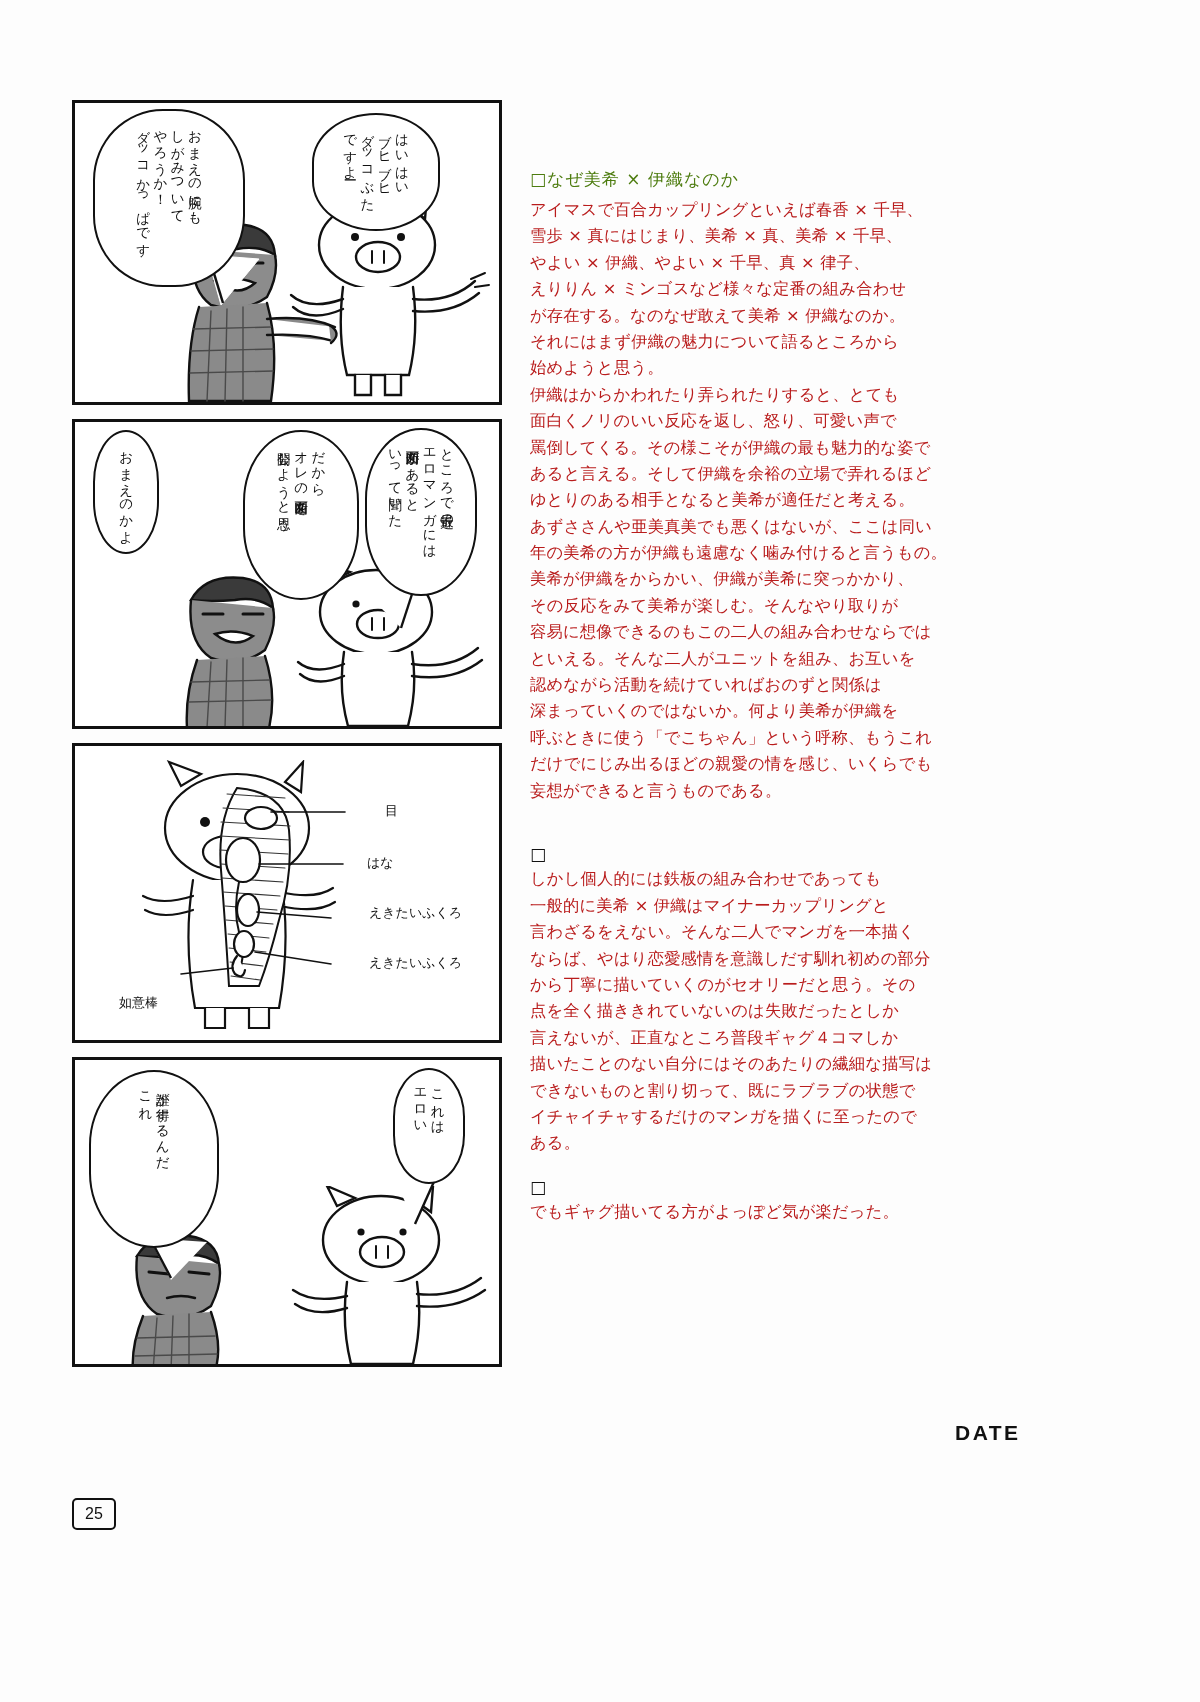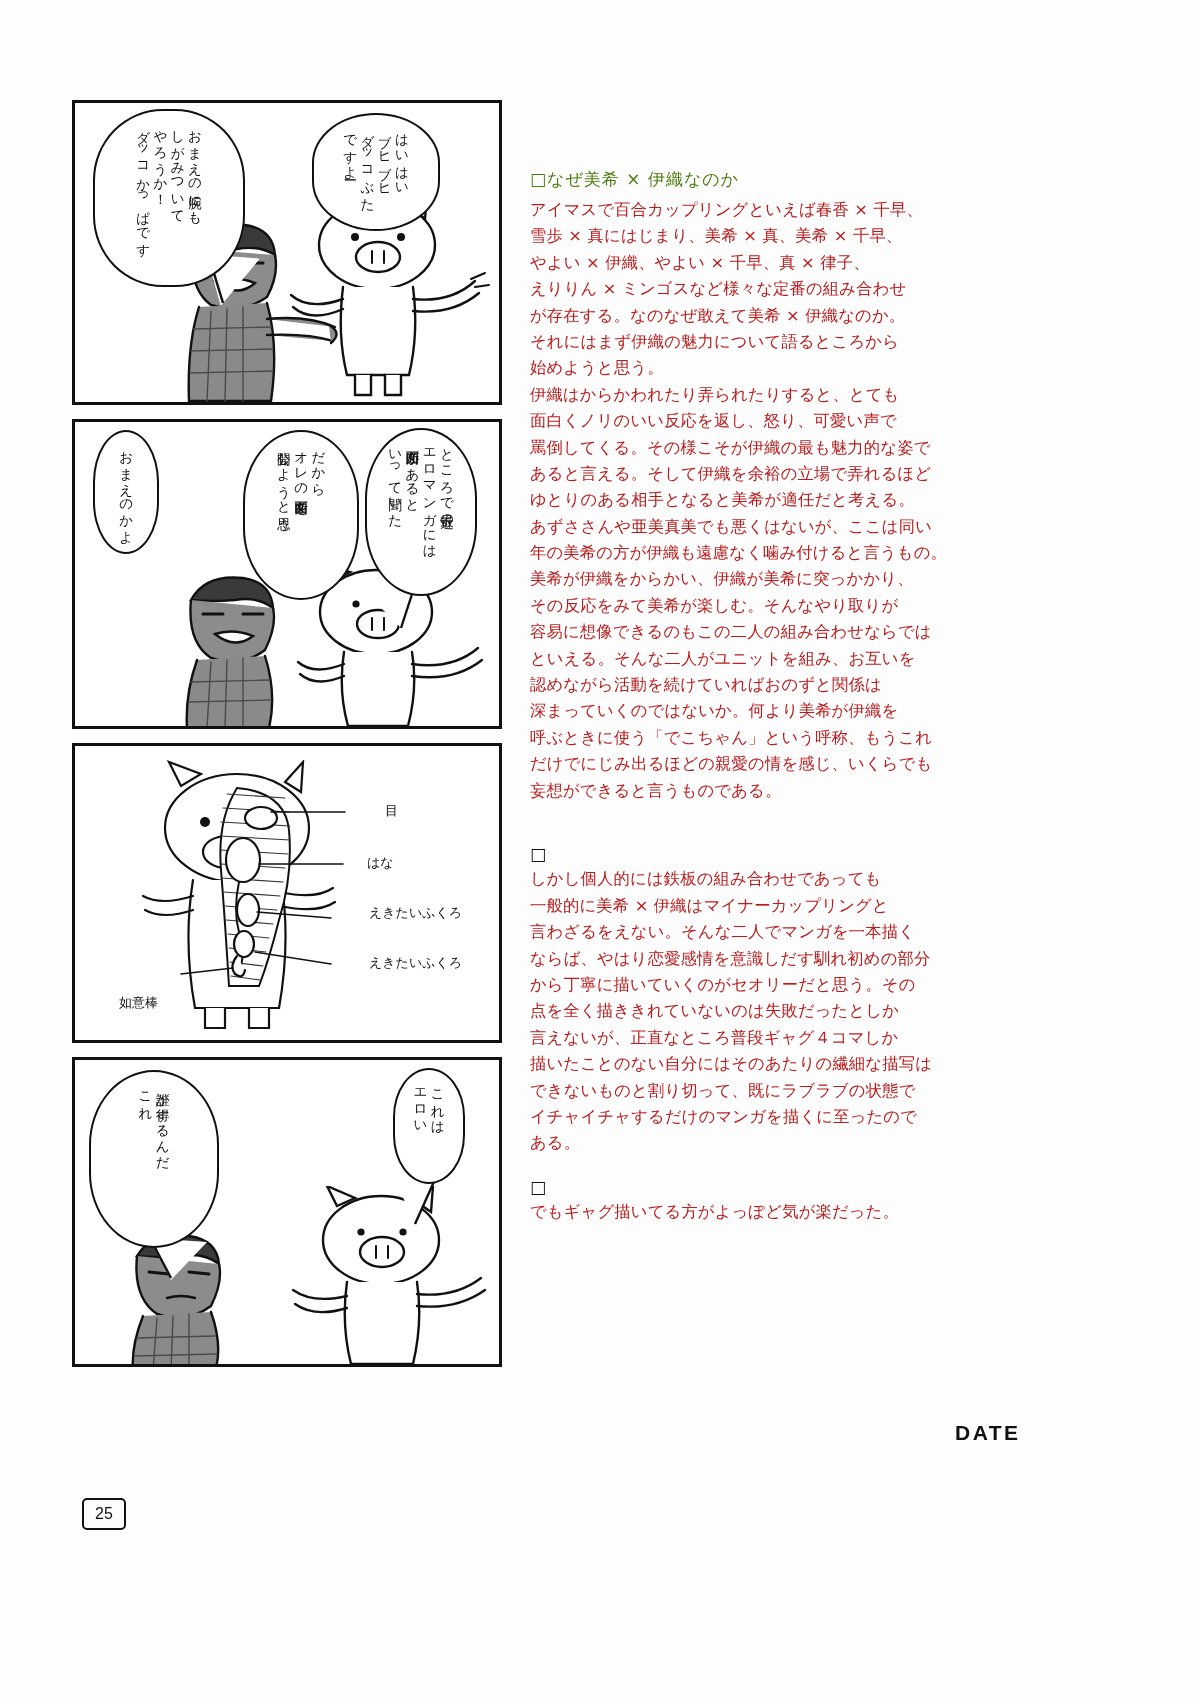"25" #page-number { left: 82px -> 72px }
